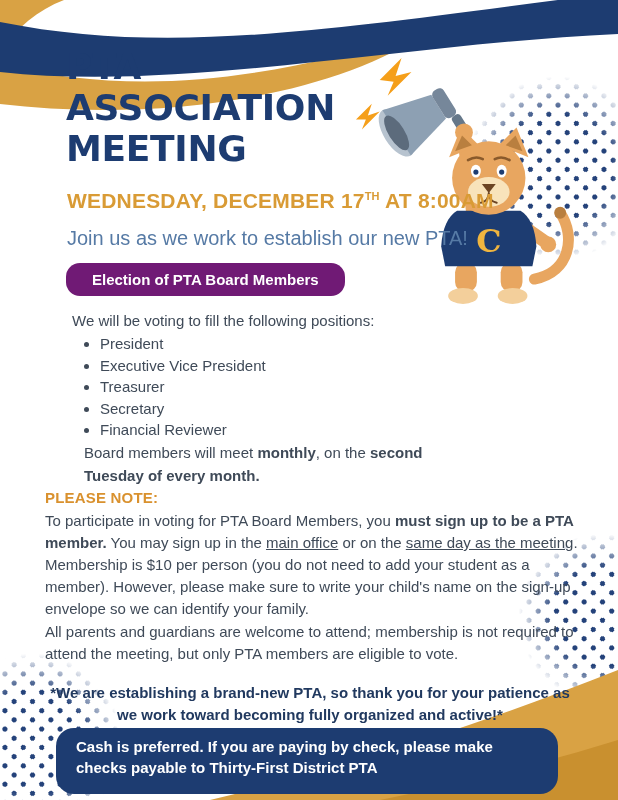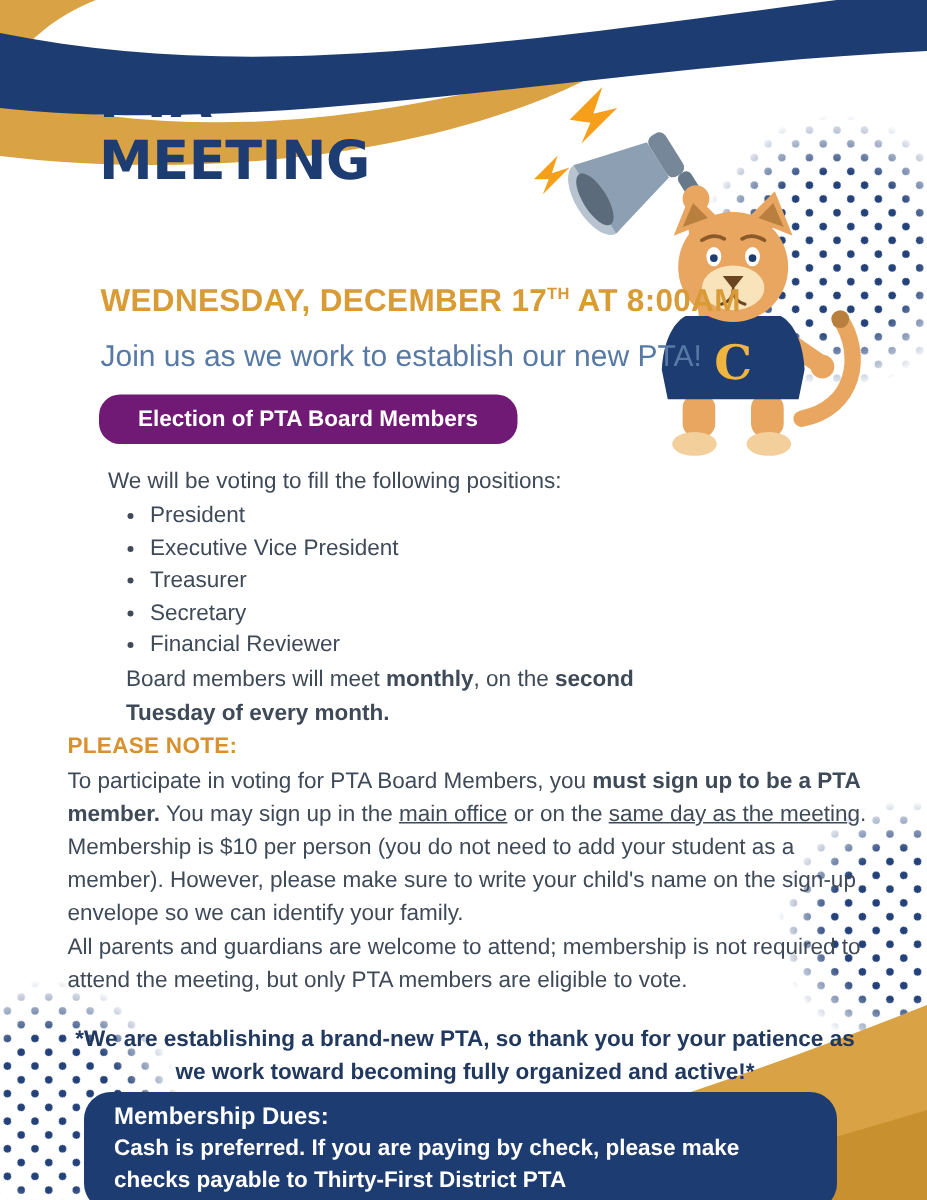"ASSOCIATION" span { html: none -> <span>ASSOCIATION</span> }
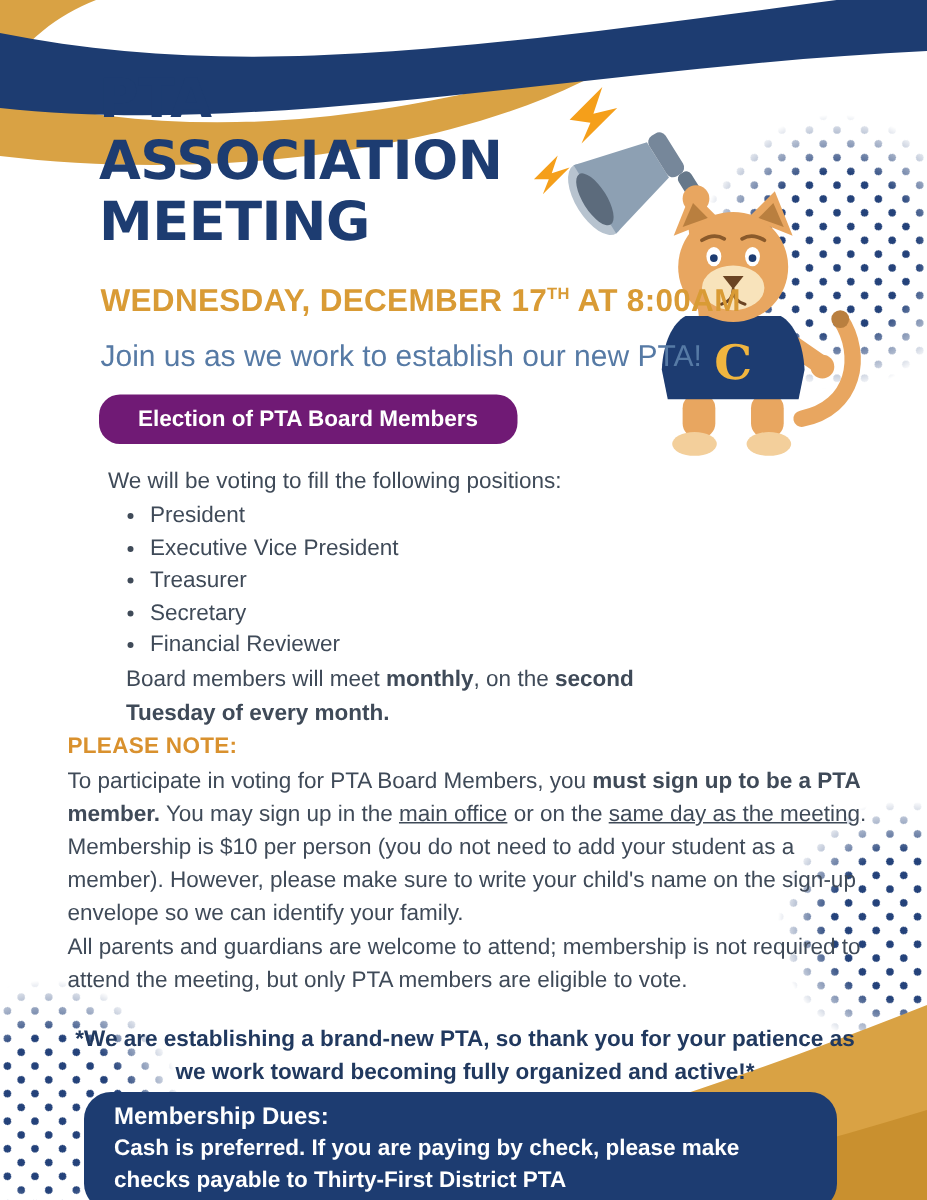"Membership Dues:" div.dues-title { html: <div>Membership Dues:</div> -> none }
